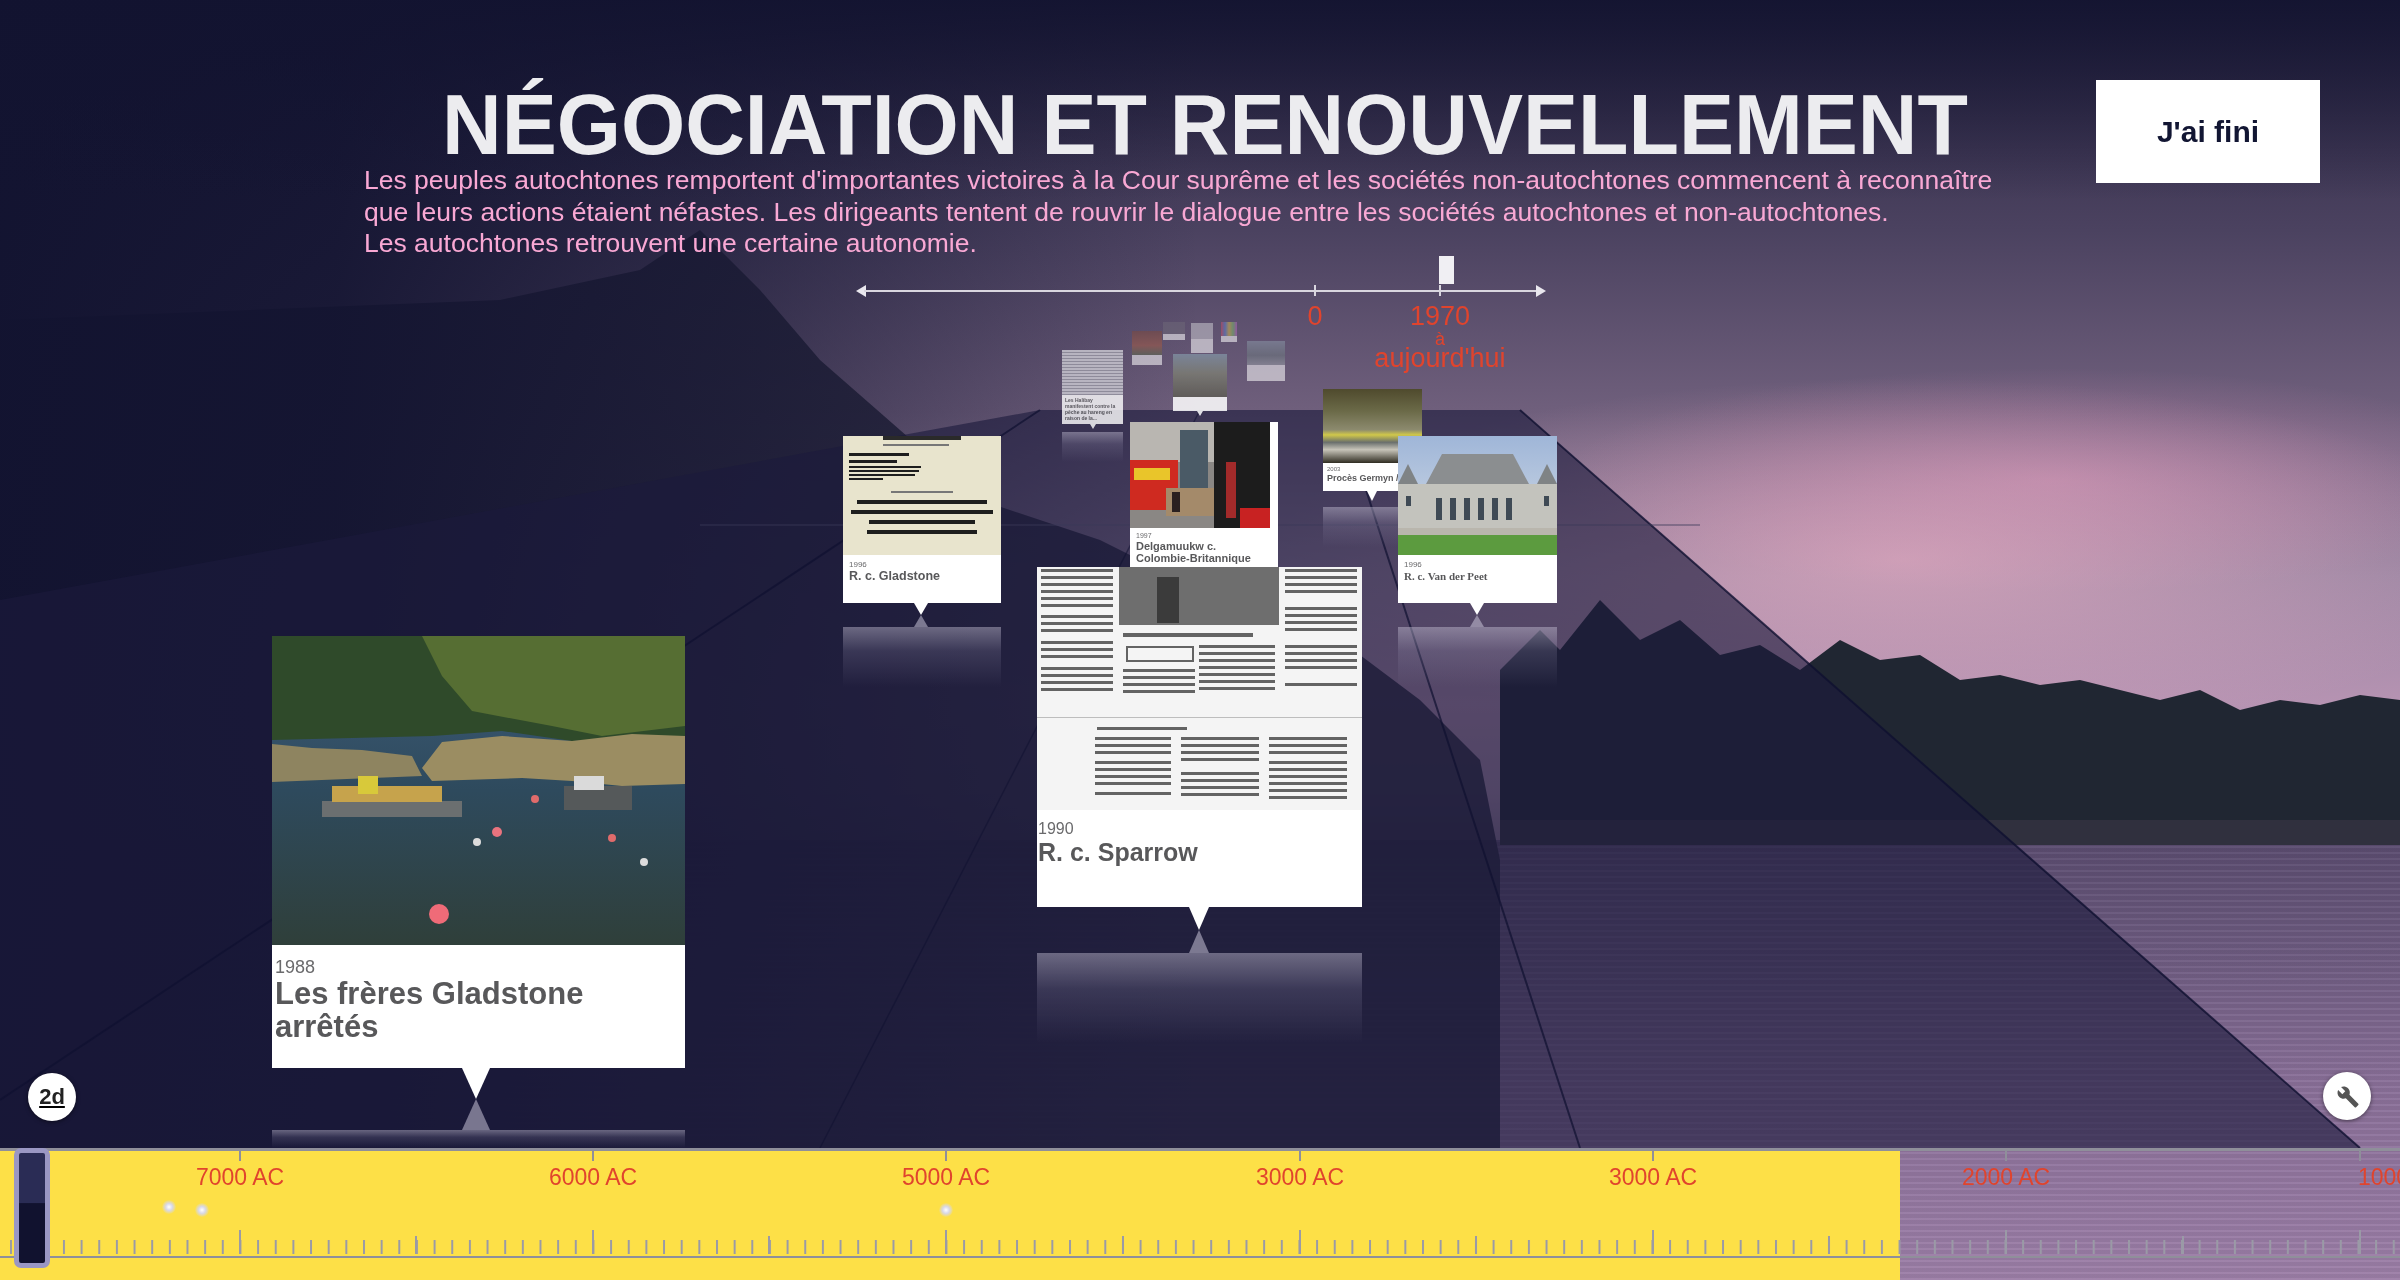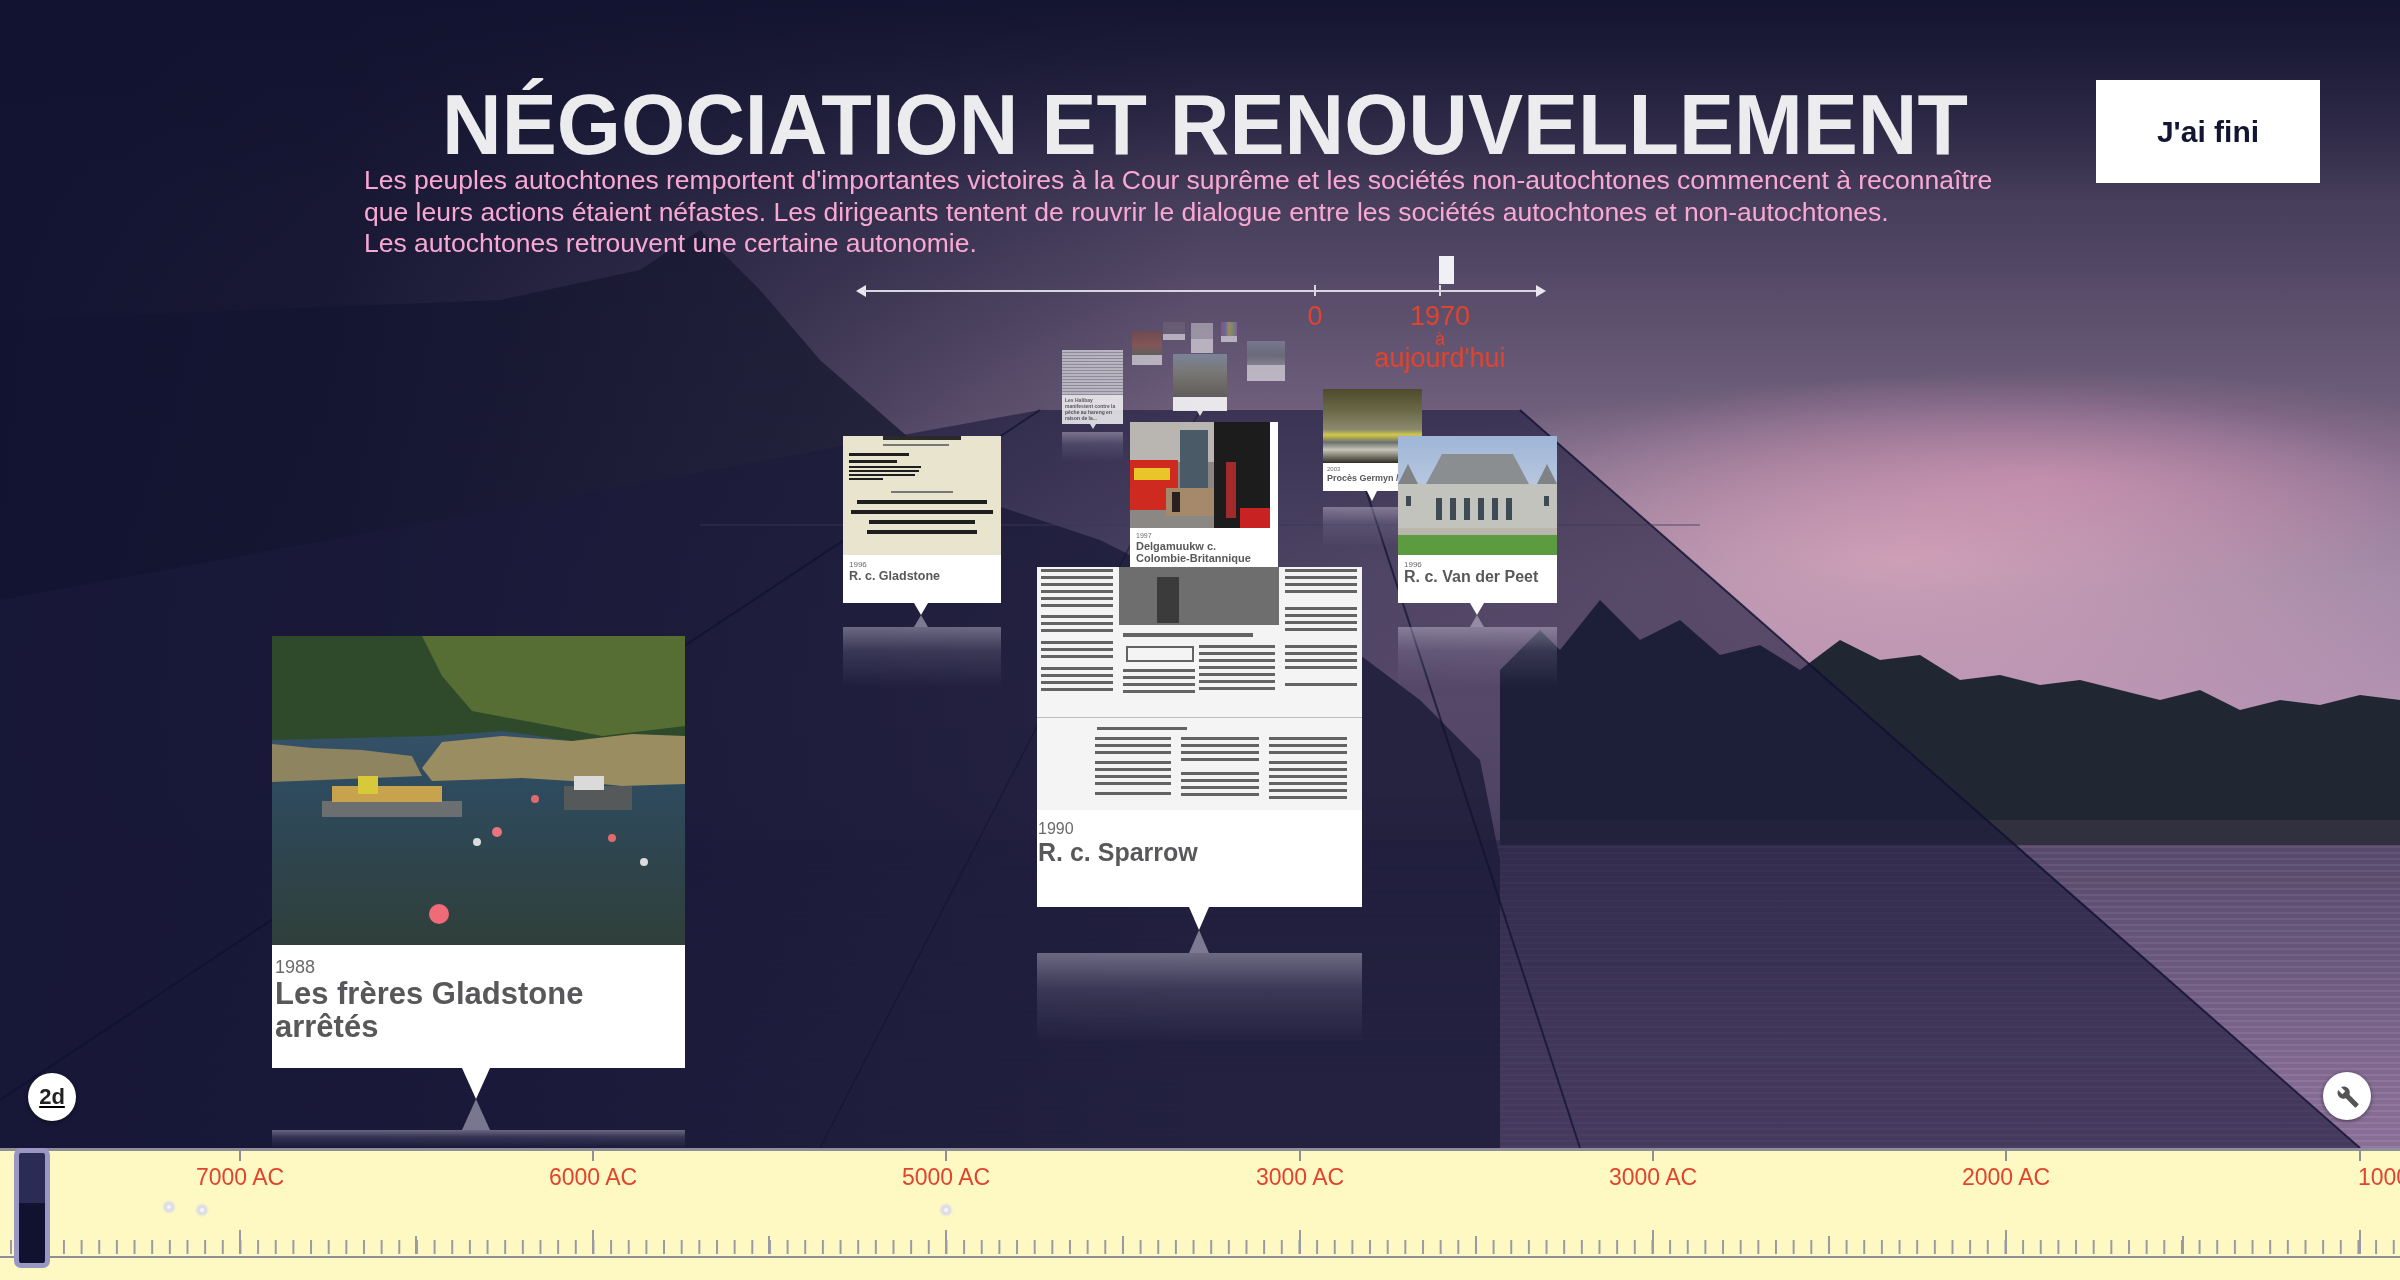"R. c. Van der Peet" span.name { font-family: none -> Liberation Serif, serif; font-size: 16px -> 11px }
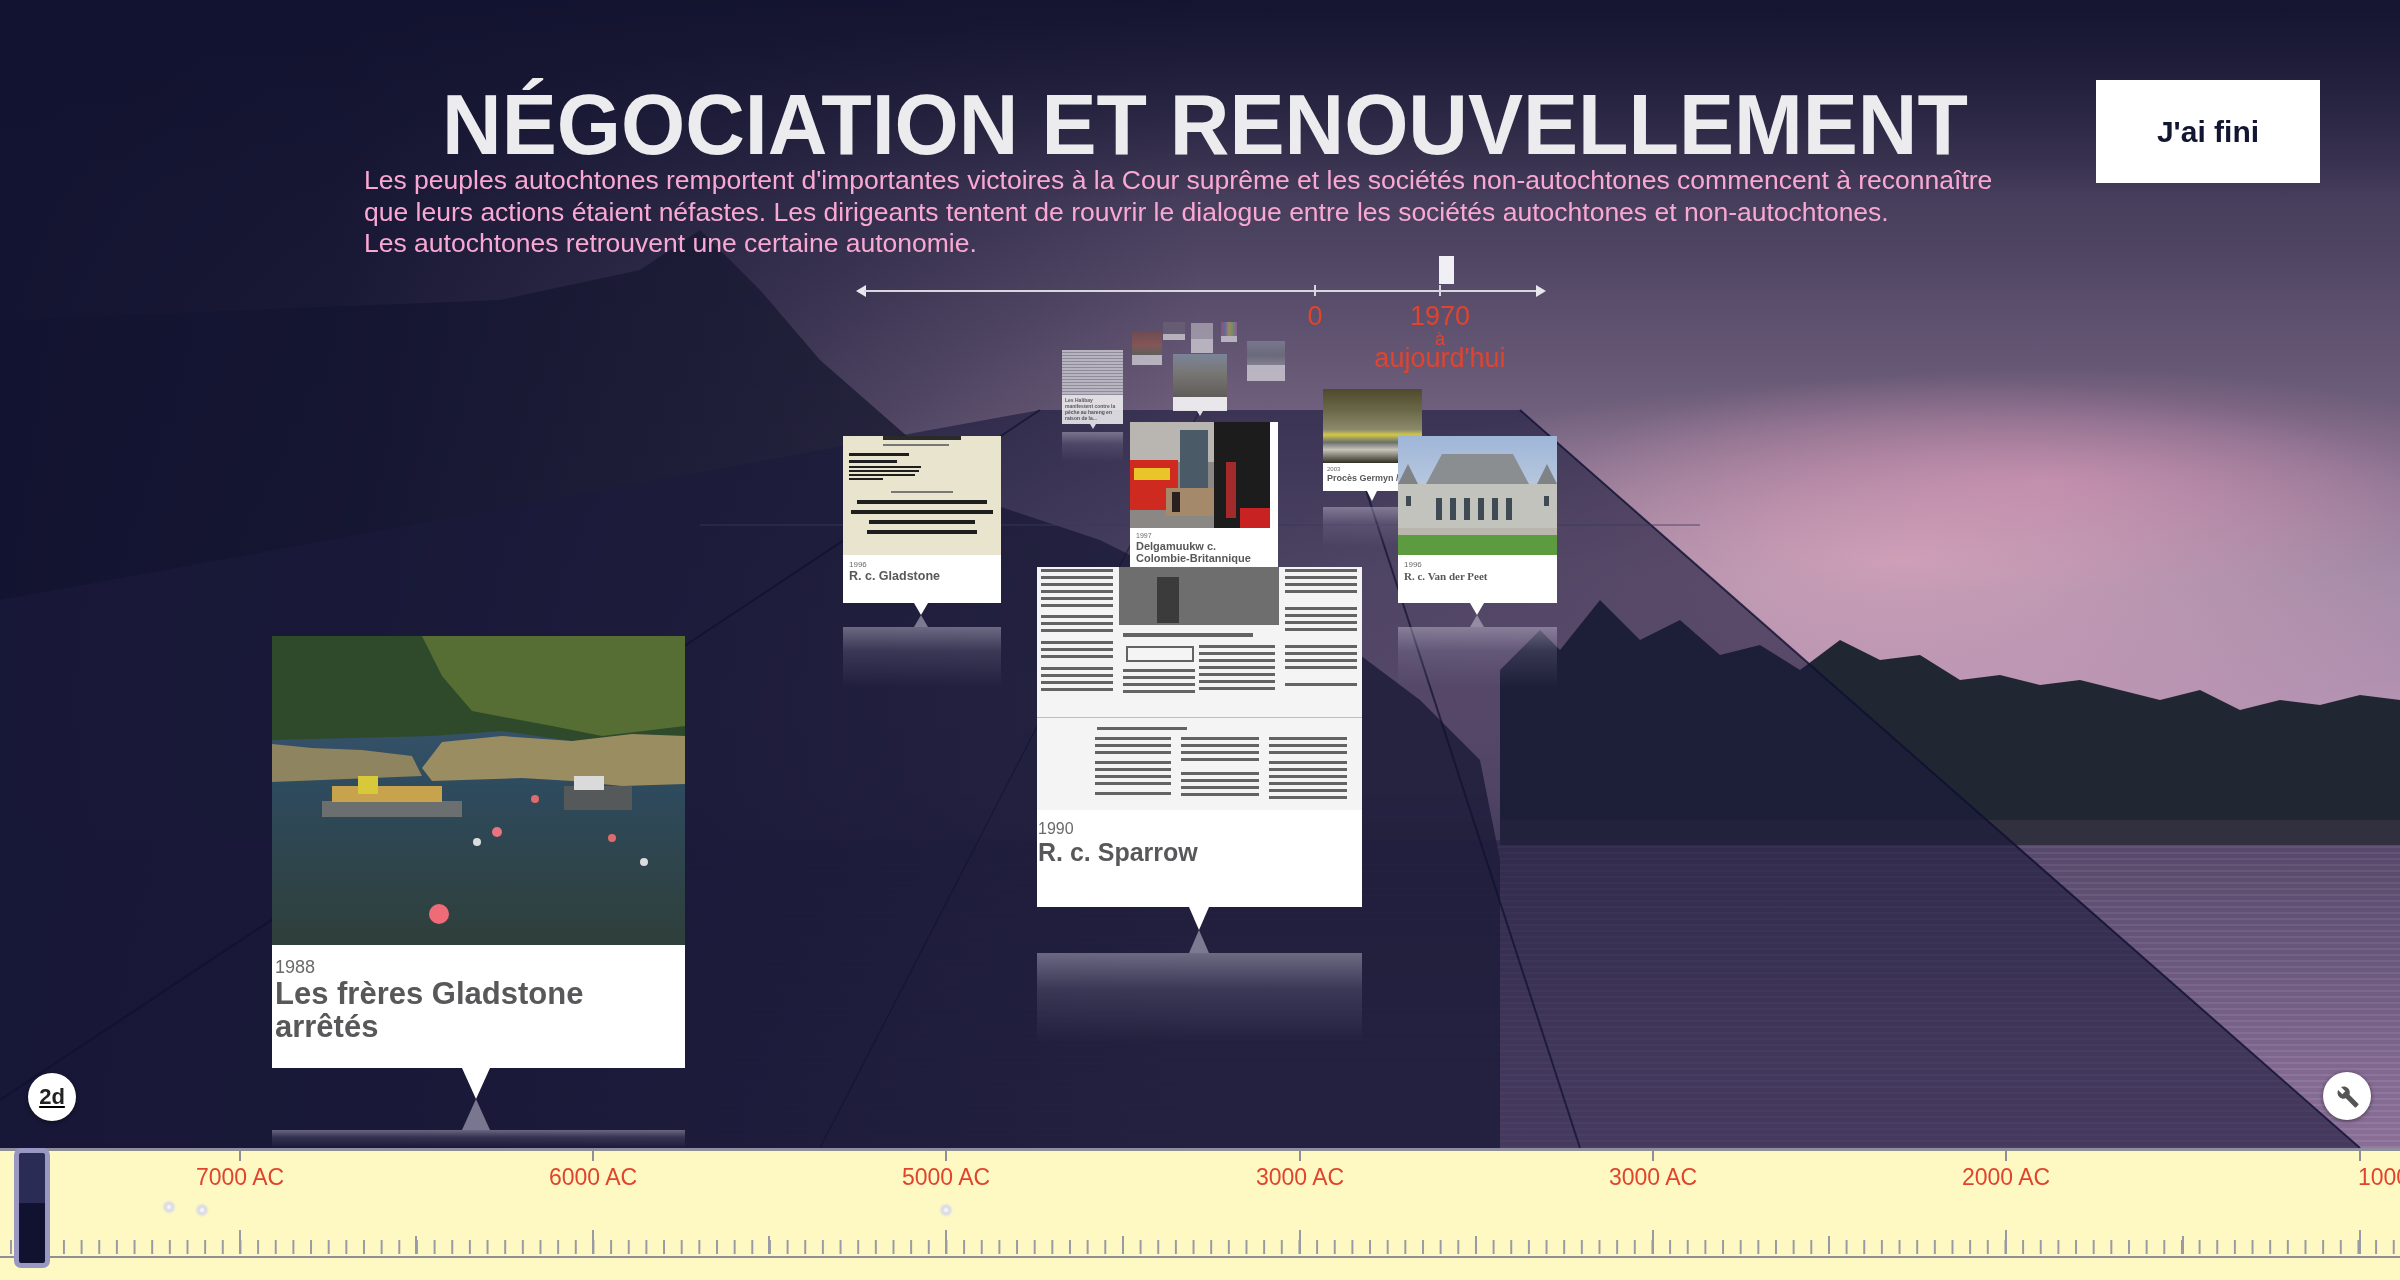"7000 AC" .bottom-tl { background: #fef9c3 -> #fde047; width: 2400px -> 1900px }
